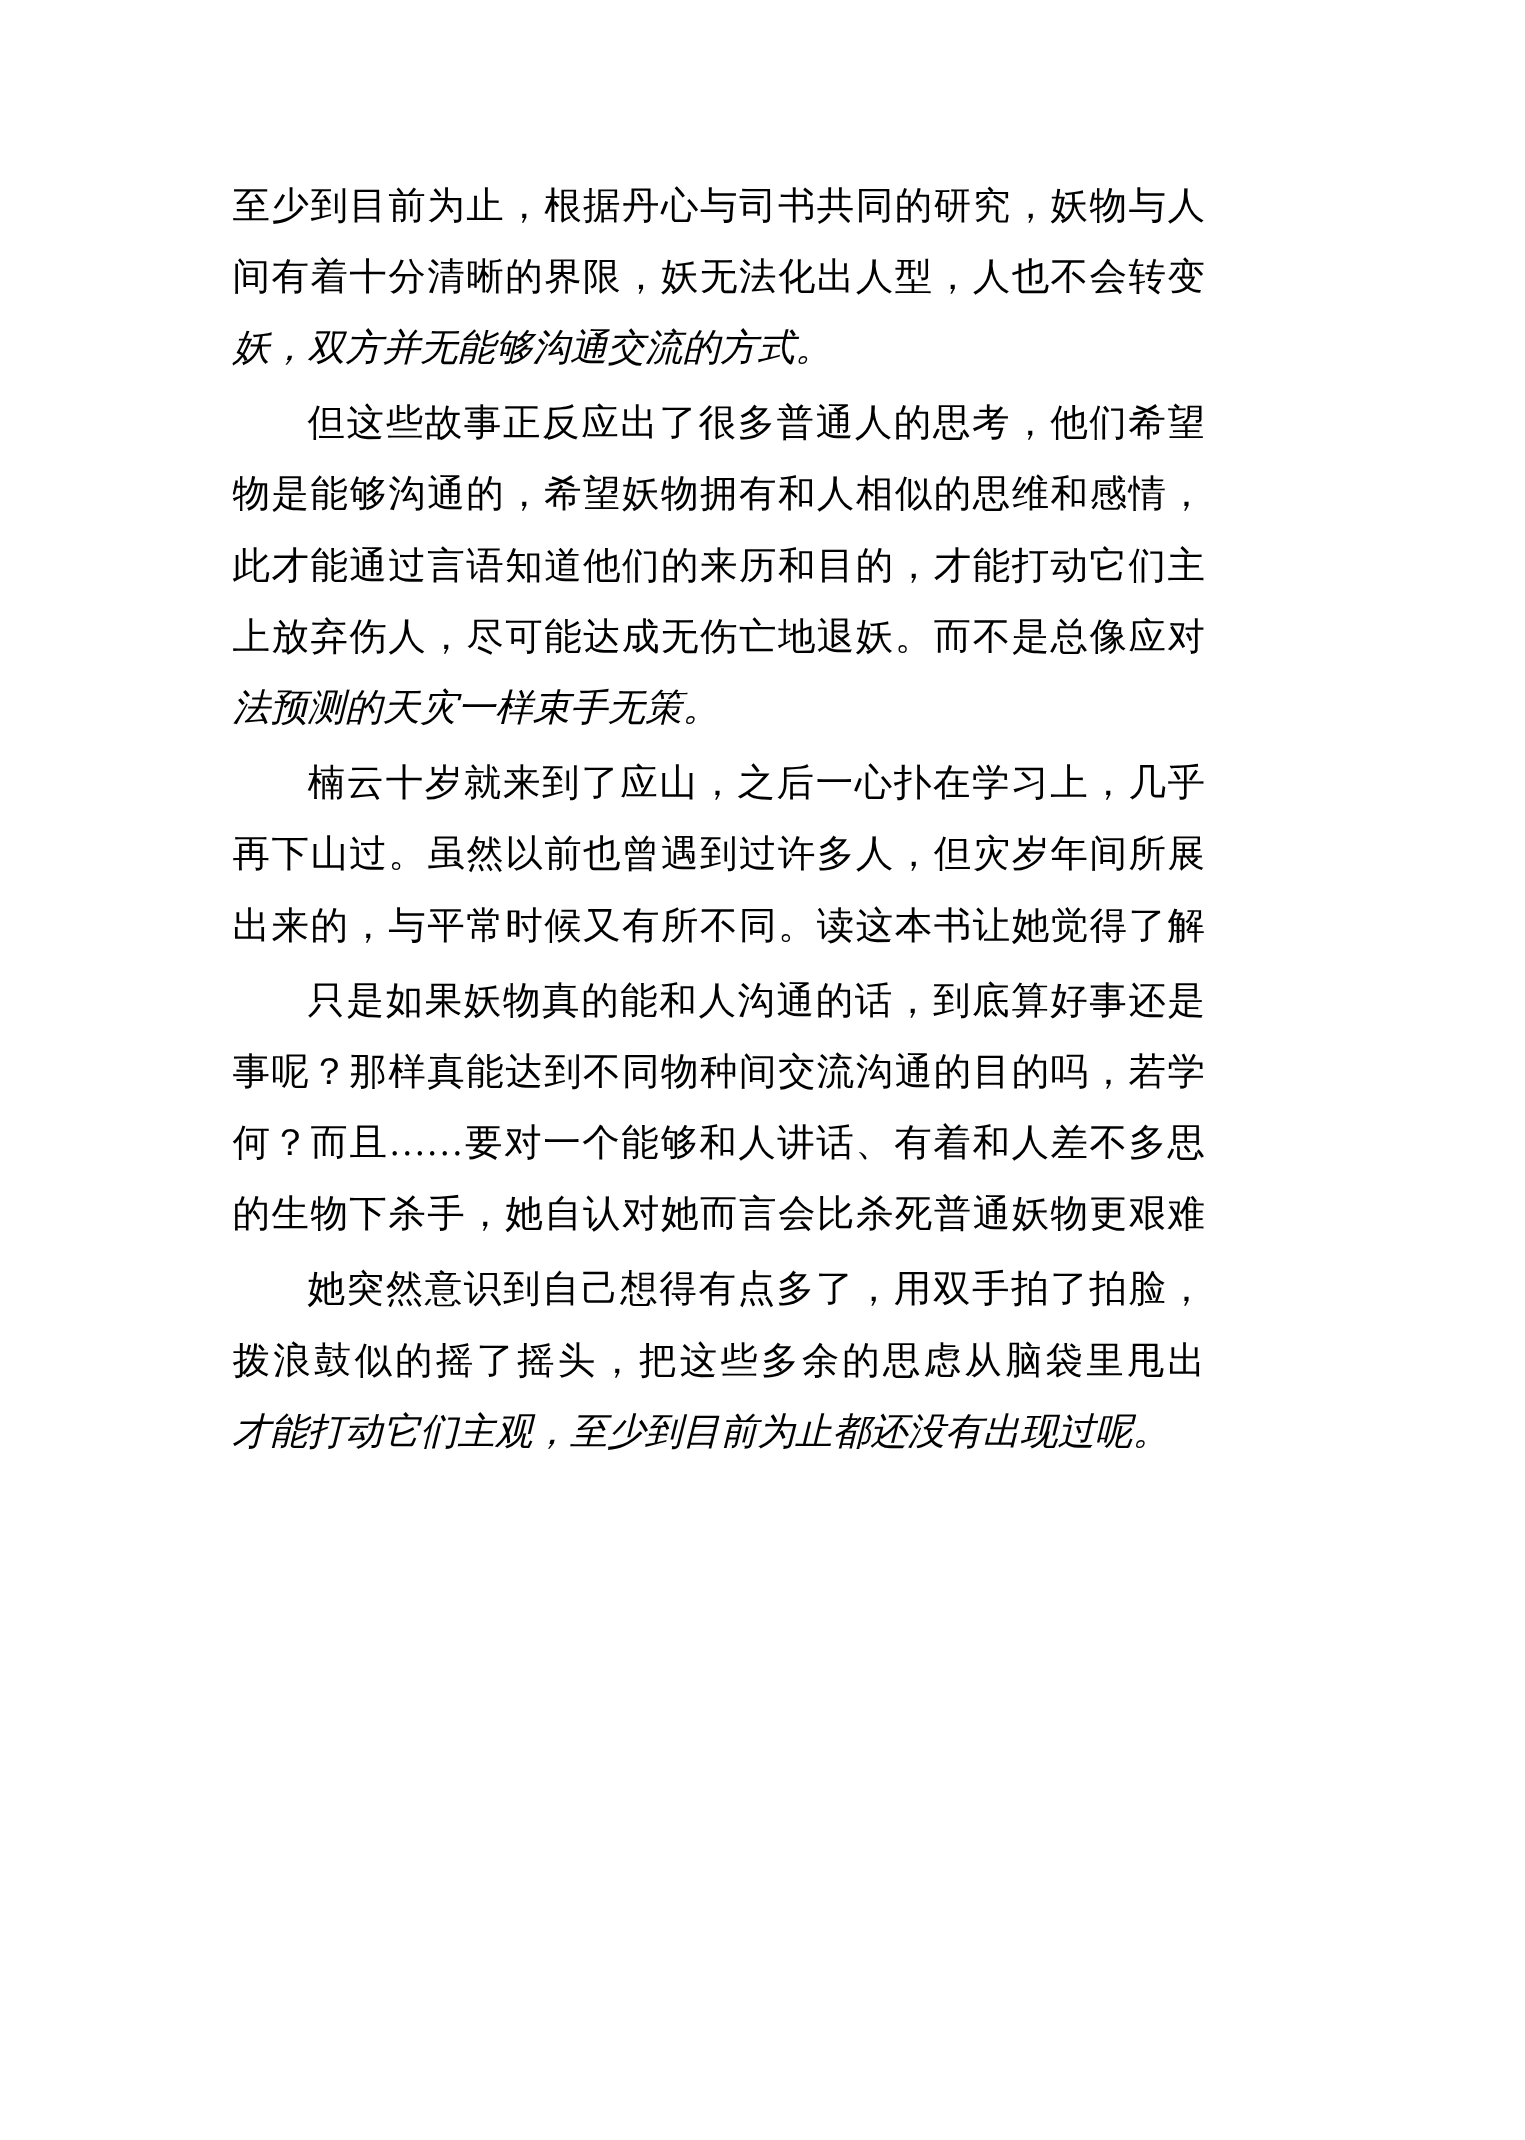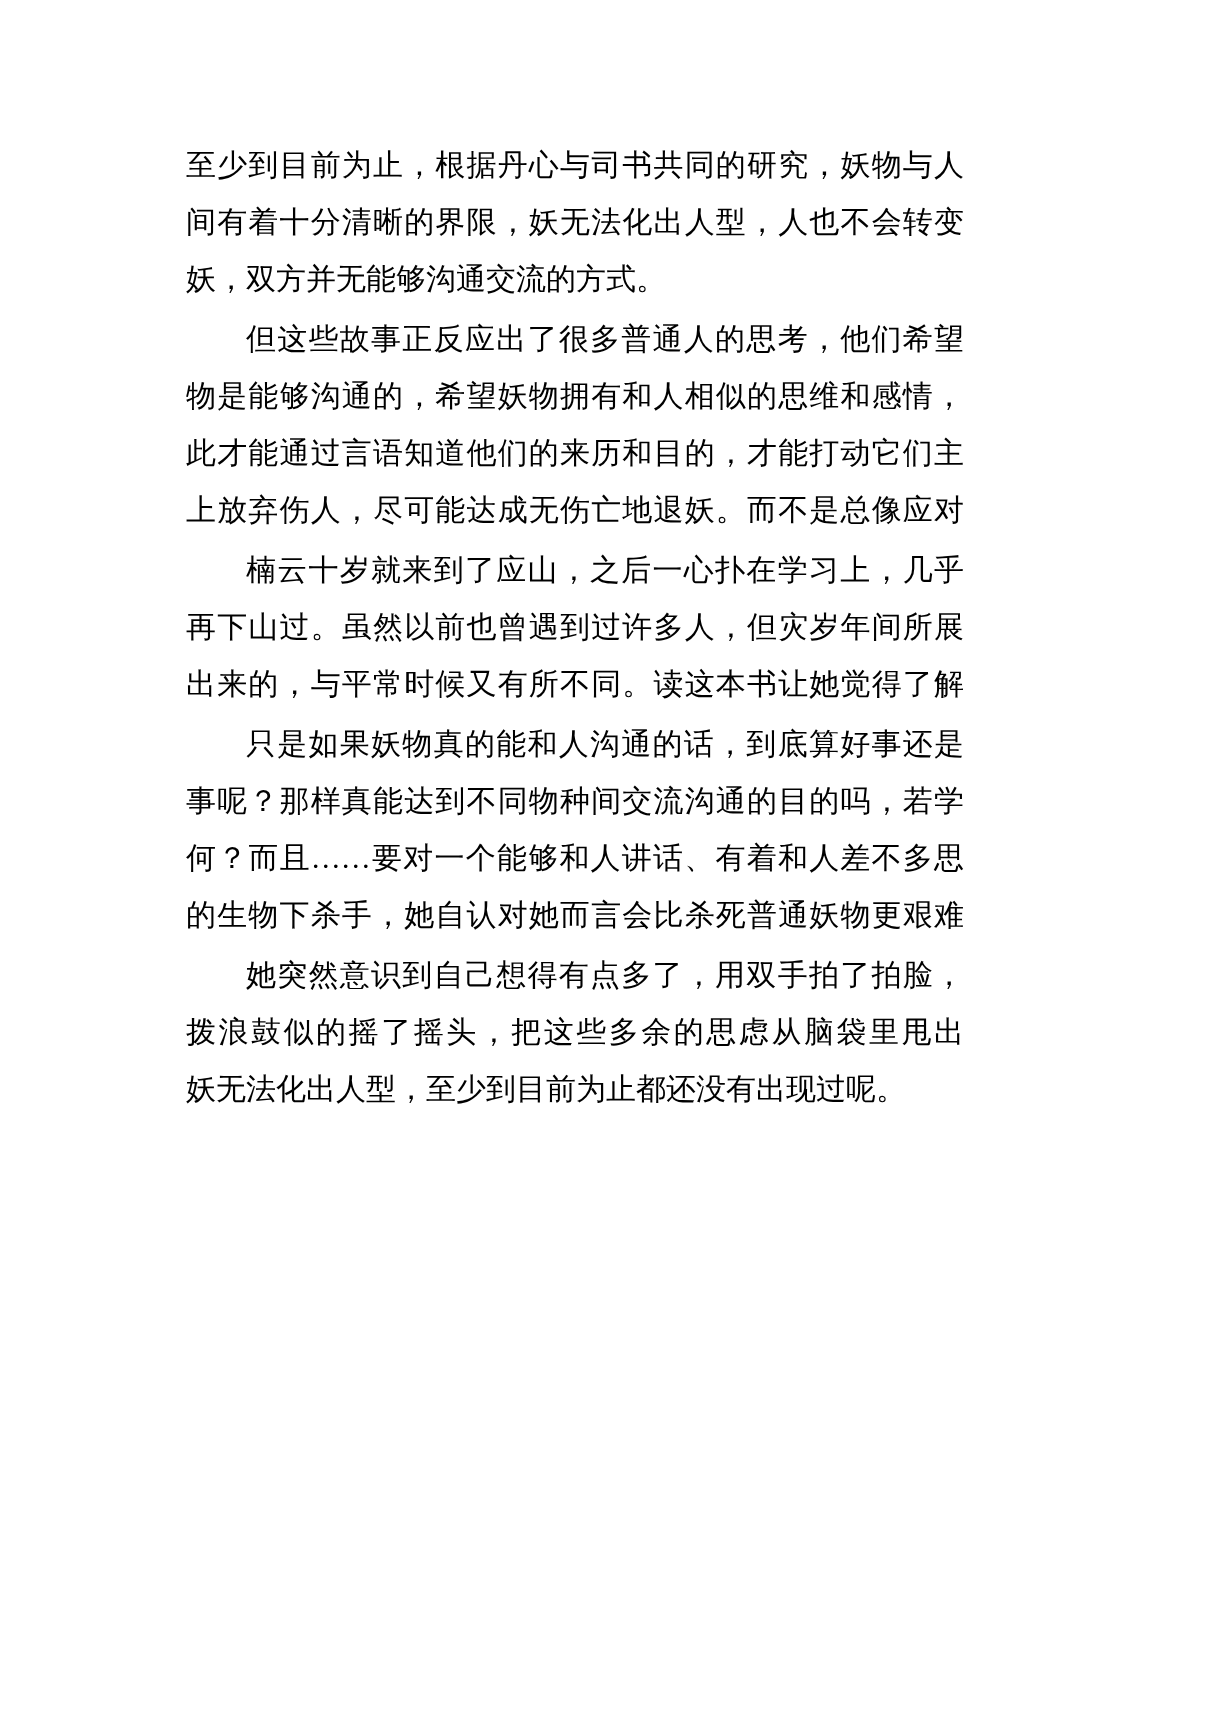"妖，双方并无能够沟通交流的方式。" .line.para-last { font-style: none -> italic }
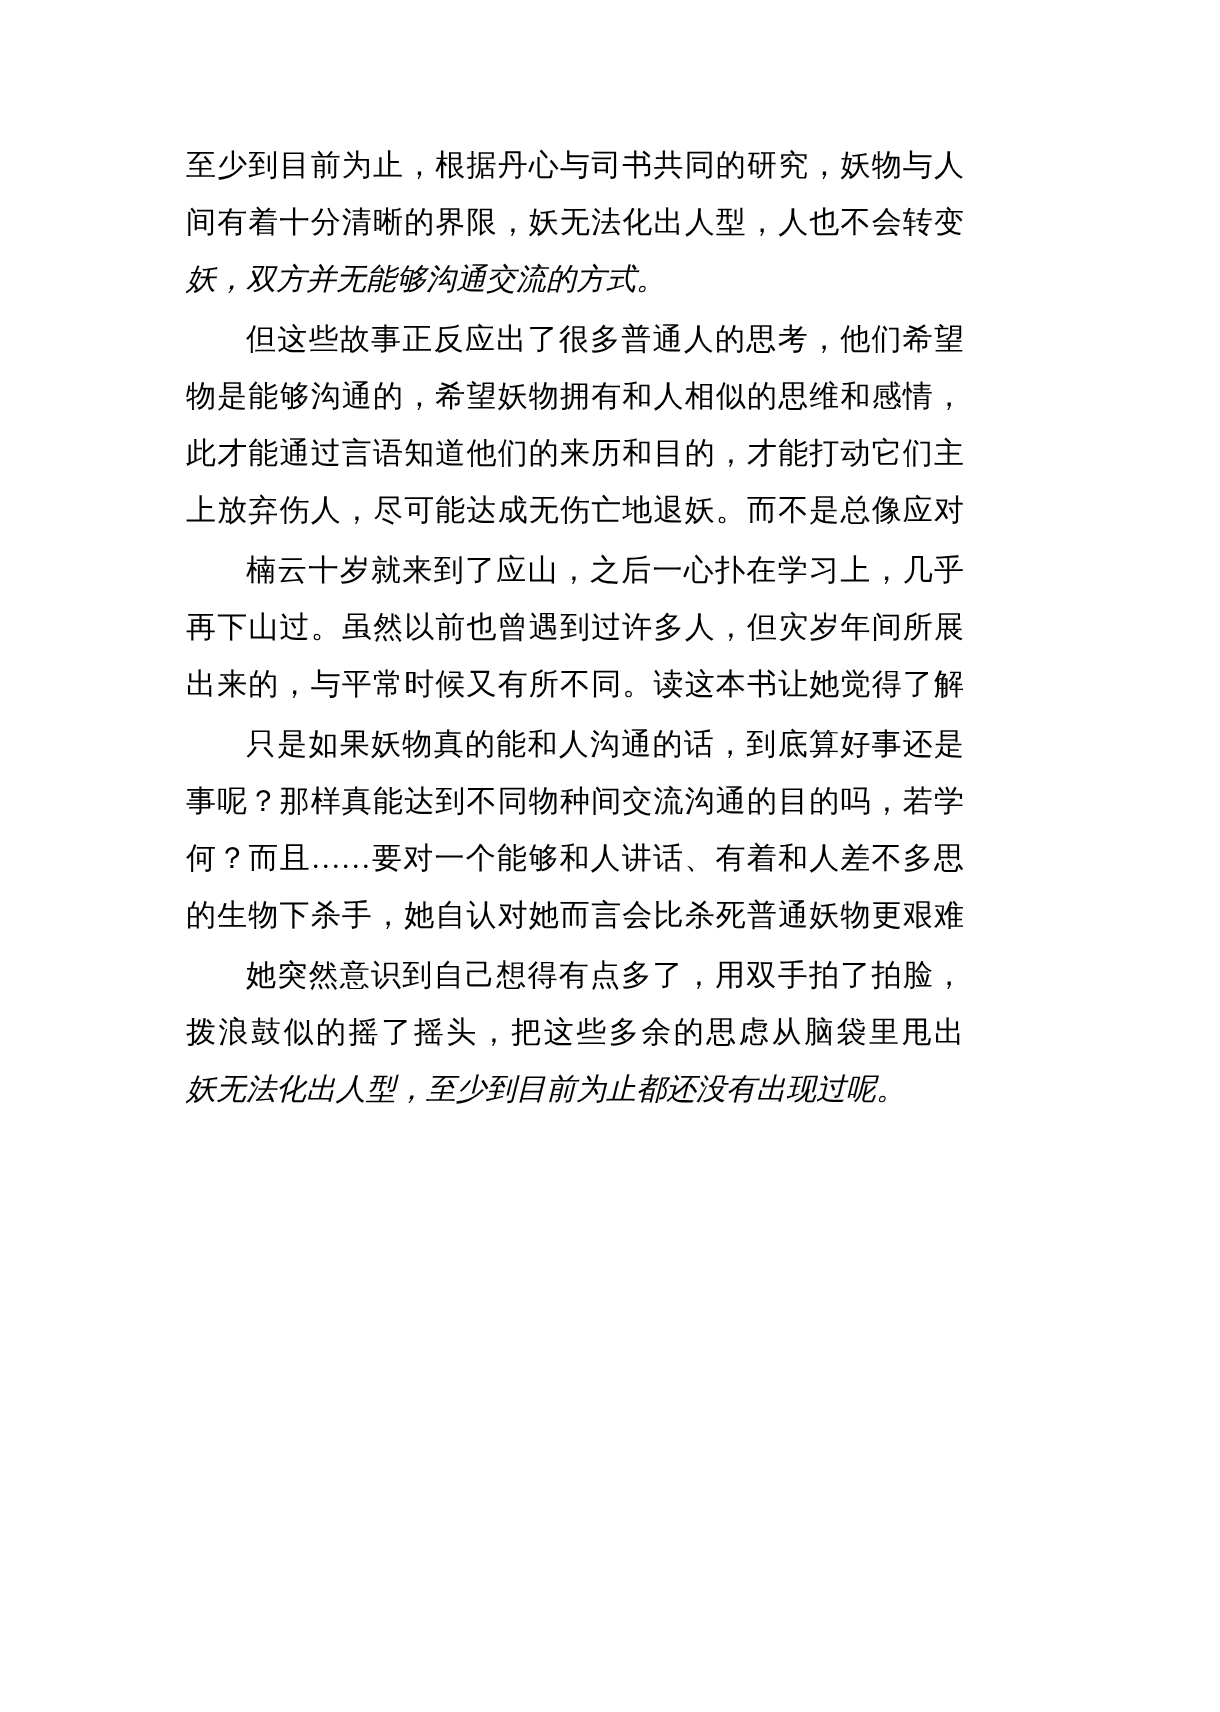"法预测的天灾一样束手无策。" div.line { html: none -> <div>法预测的天灾一样束手无策。</div> }
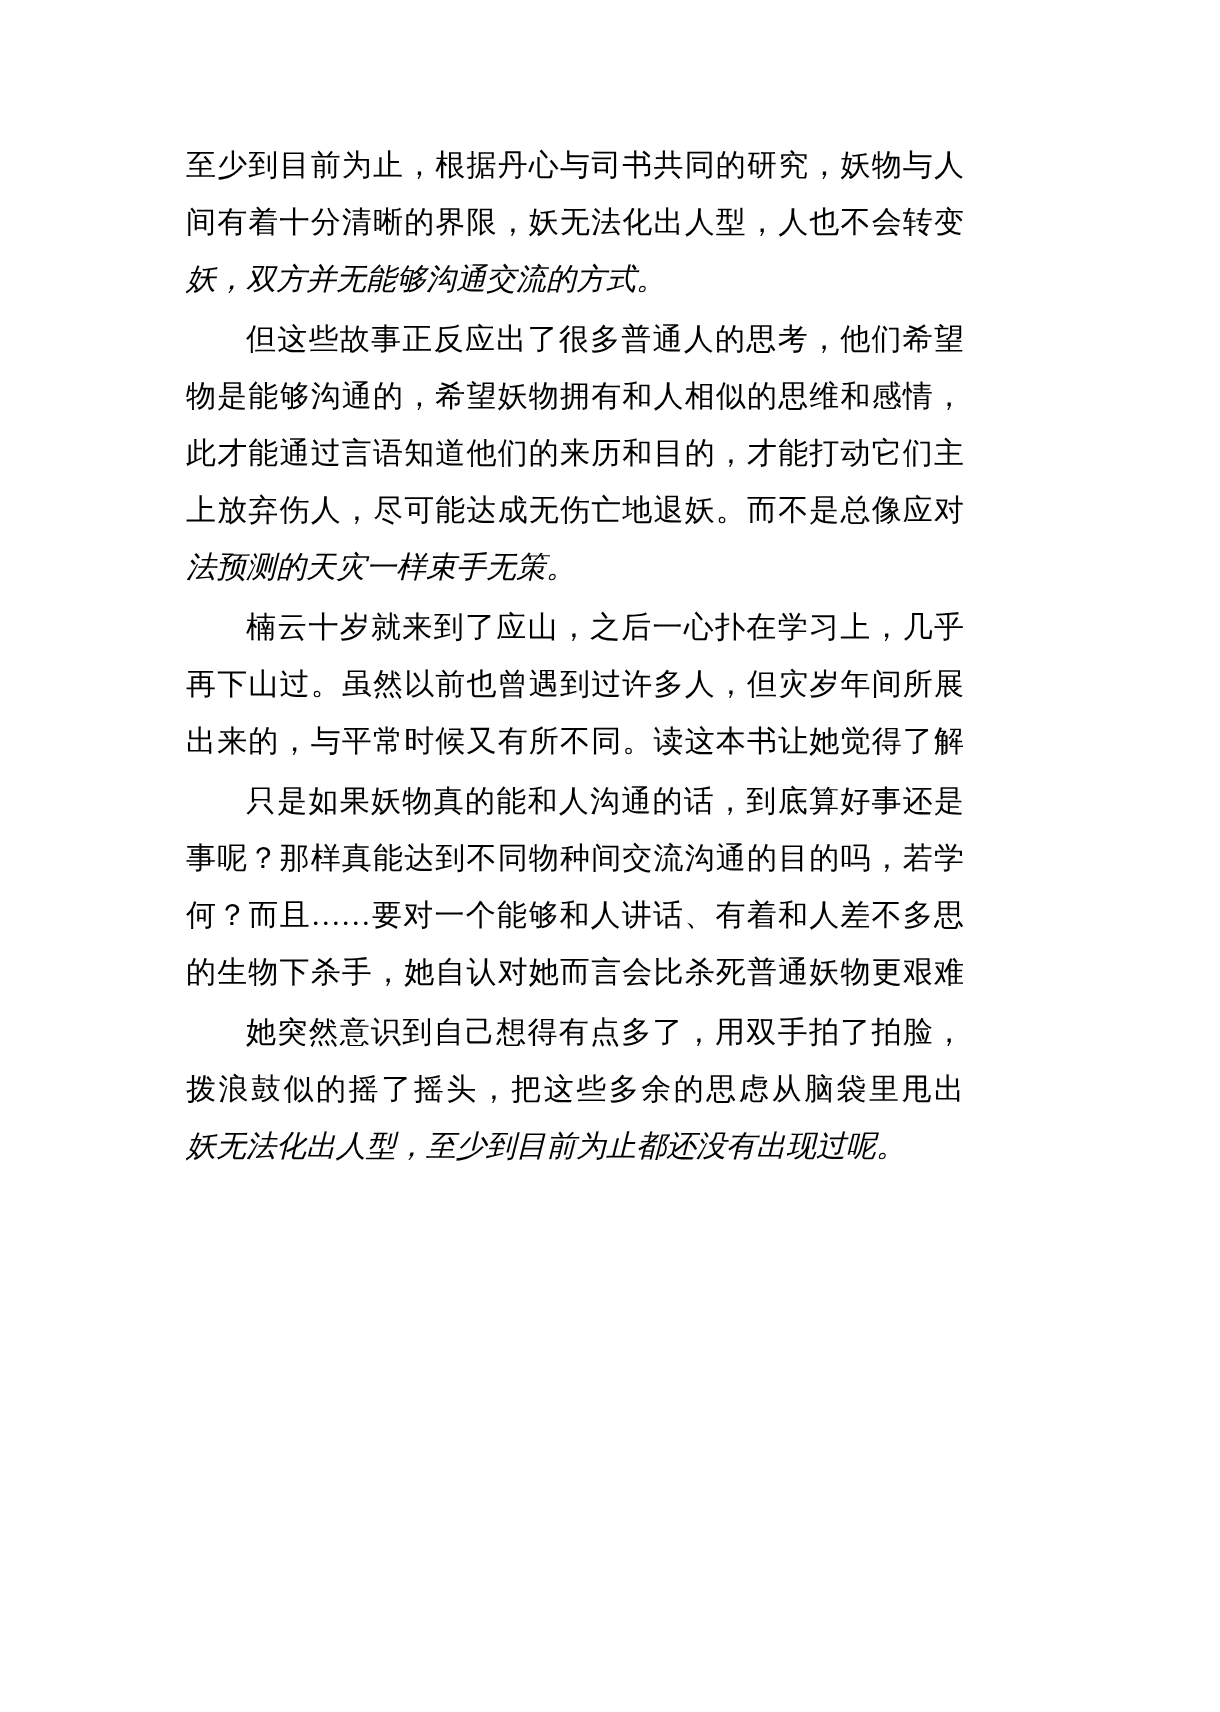"妖无法化出人型，至少到目前为止都还没有出现过呢。" div.line { text: 妖无法化出人型 -> 才能打动它们主观 }
